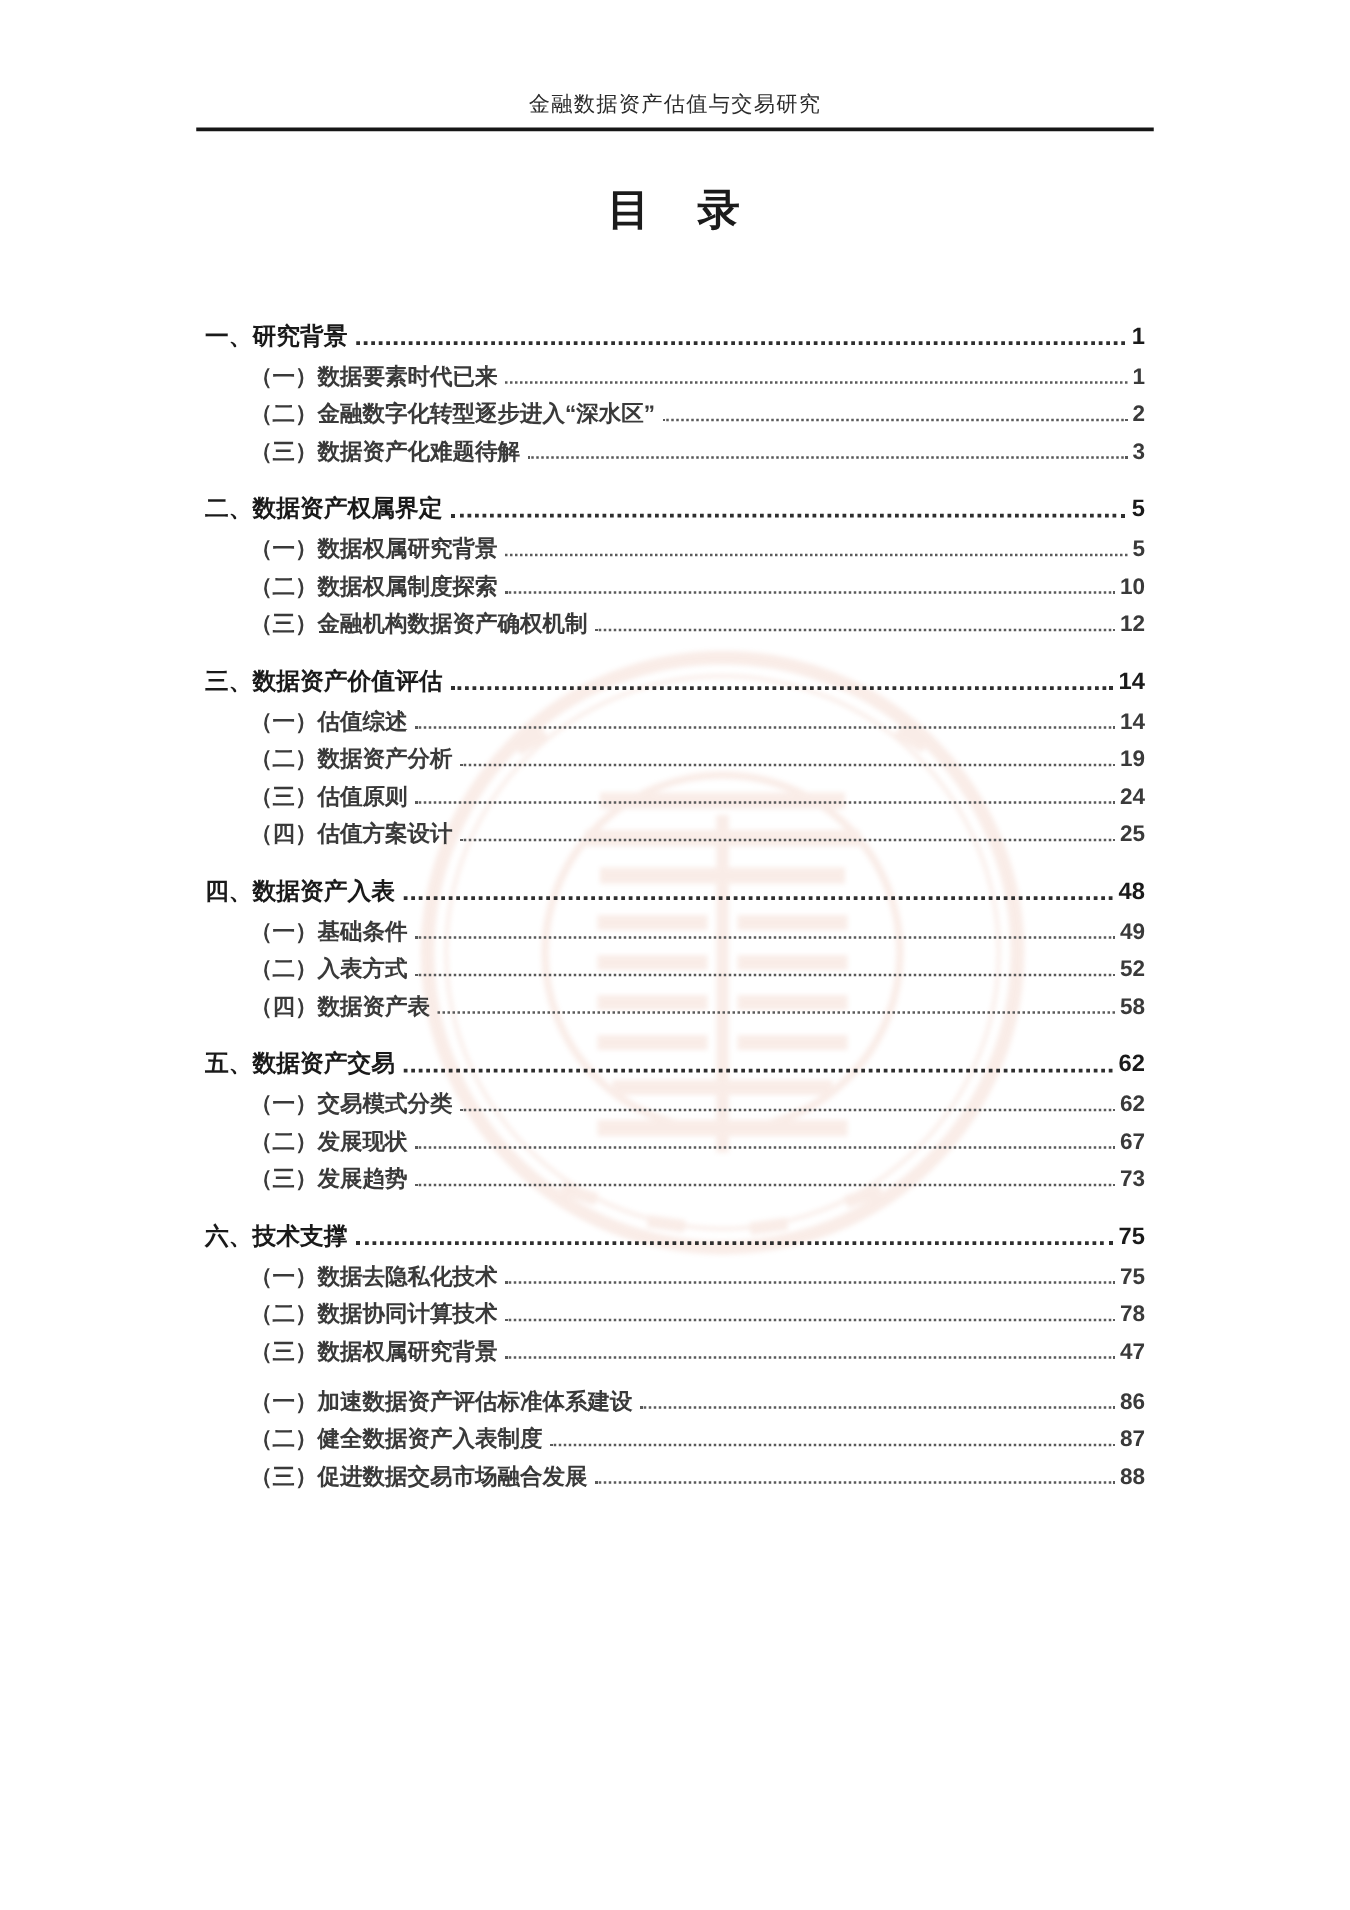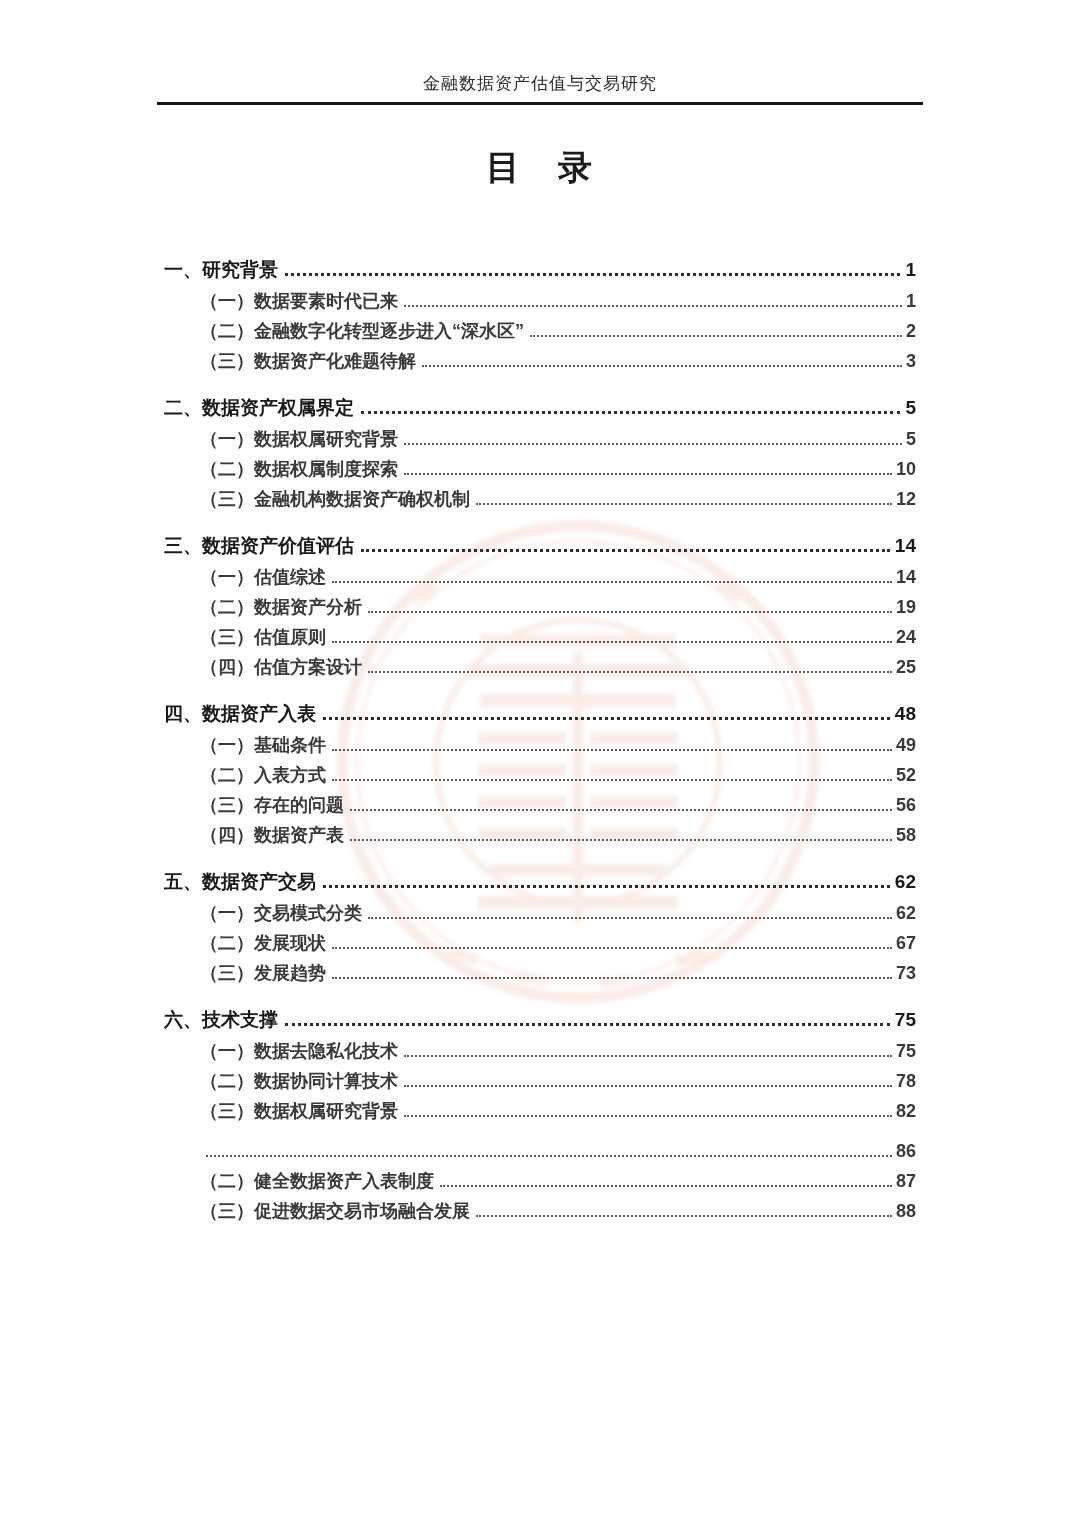"（三）存在的问题" div.row { html: <div> <span>（三）存在的问题</span> <span></span> <span>56</span> </div> -> none }
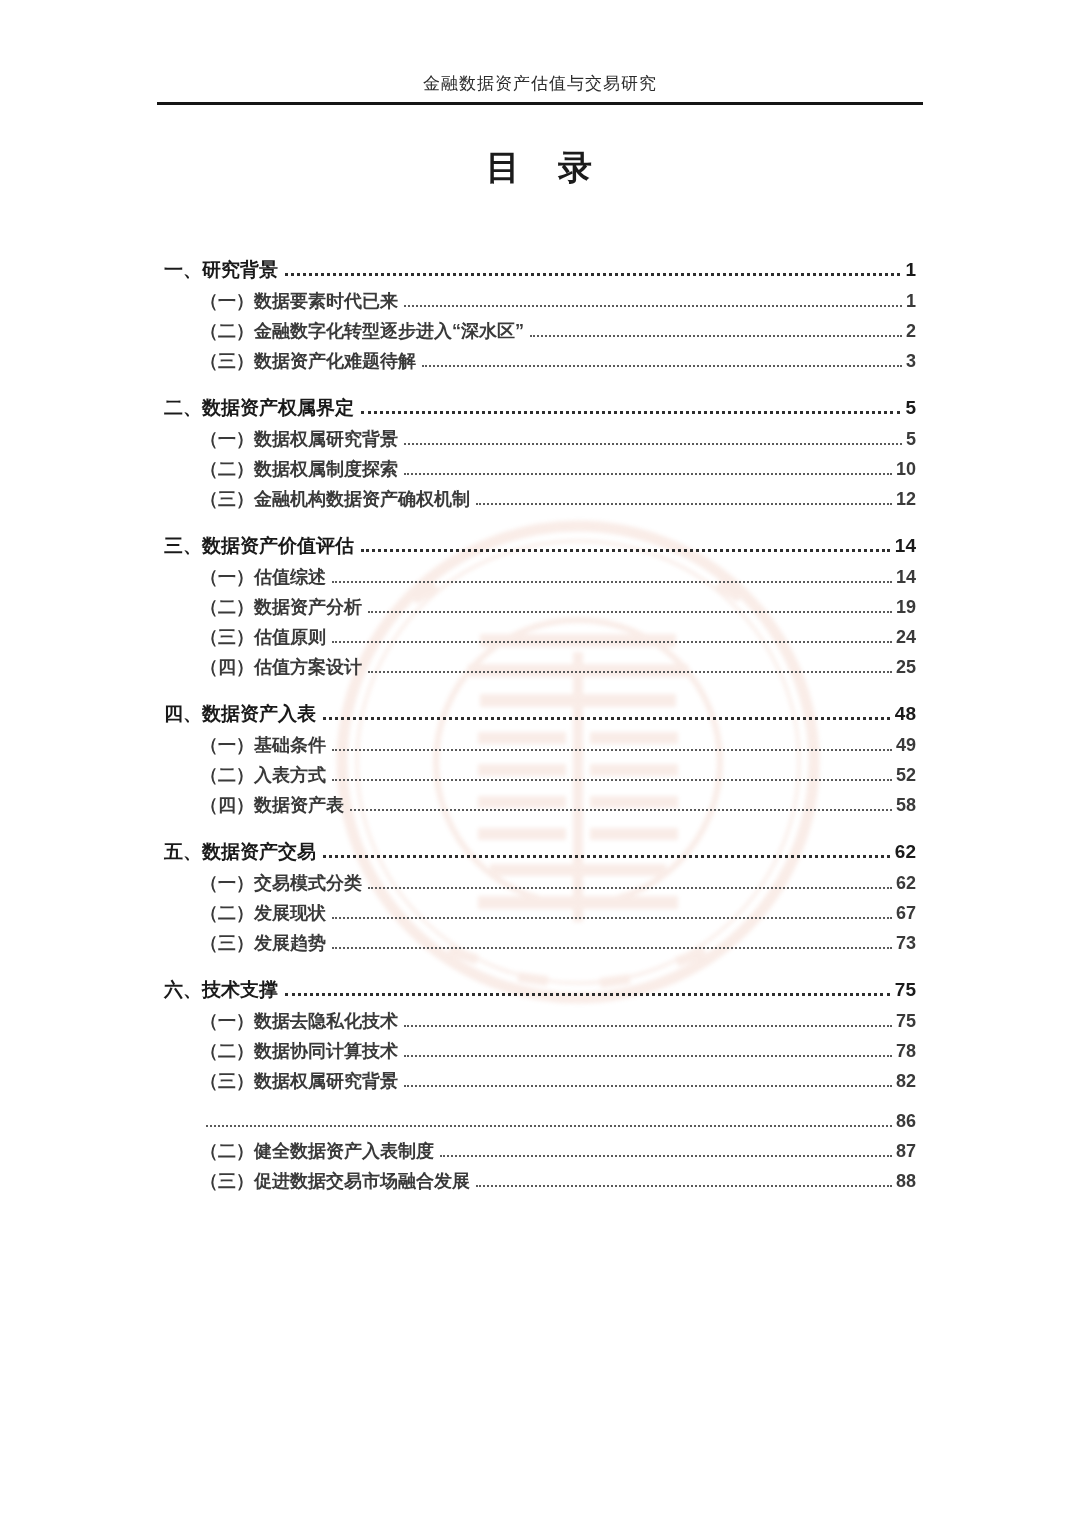"82" span.pagenum { text: 82 -> 47 }
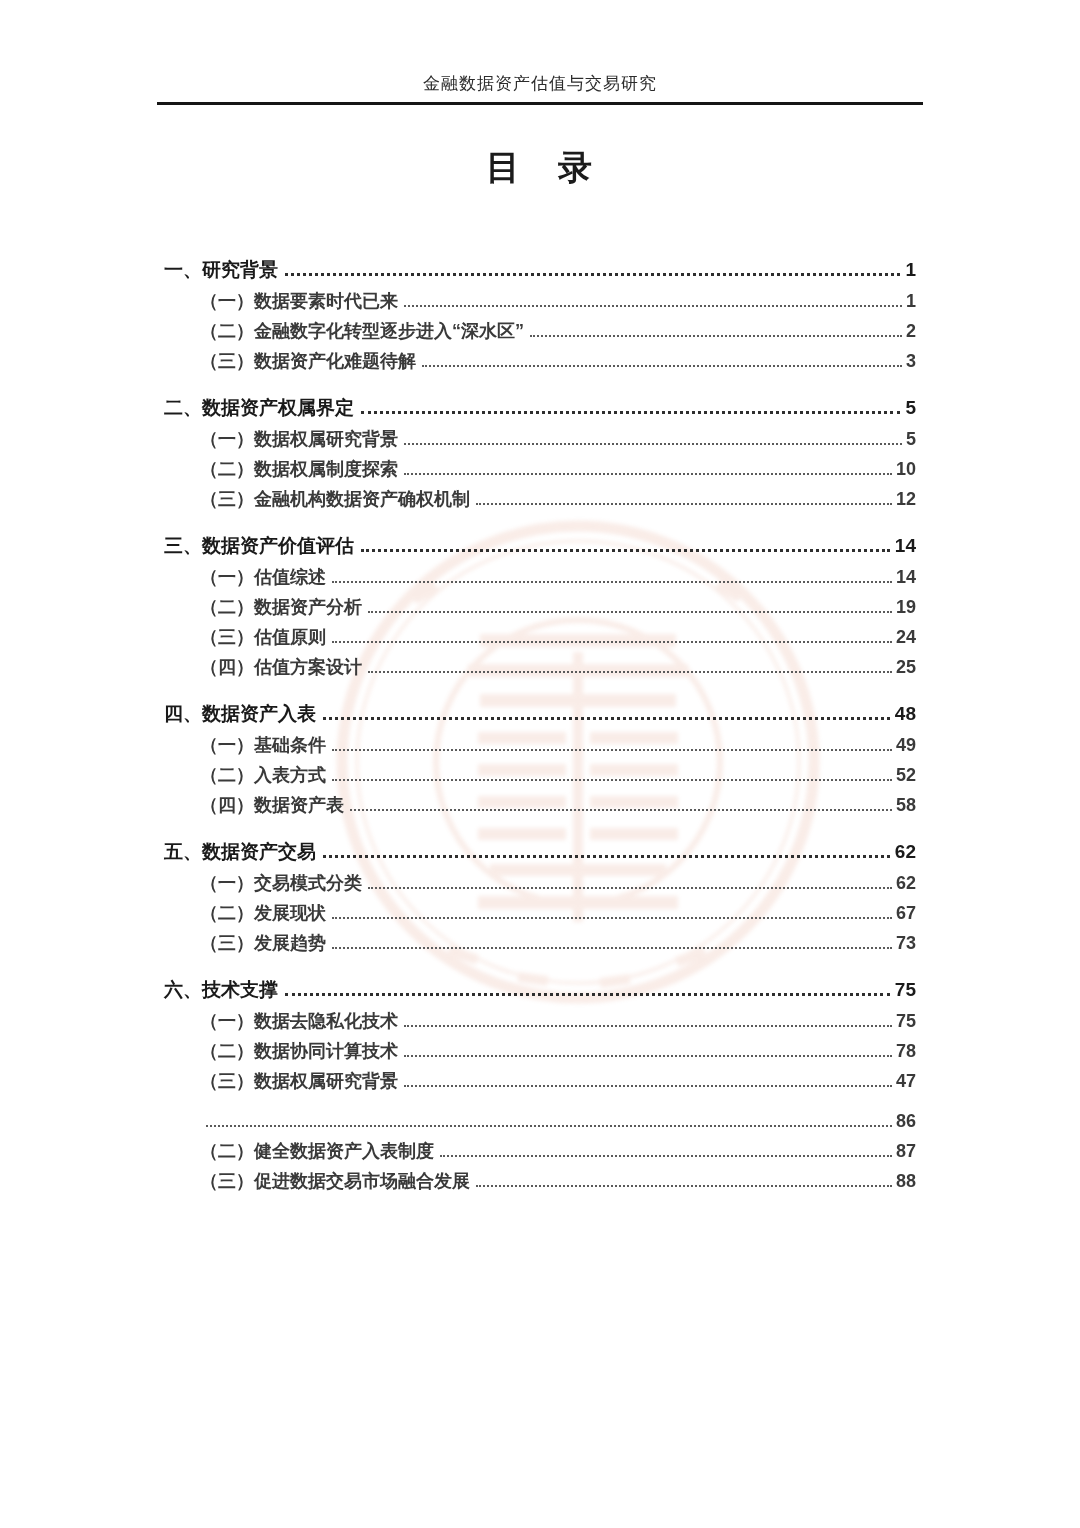"（一）加速数据资产评估标准体系建设" span.label { html: none -> <span>（一）加速数据资产评估标准体系建设</span> }
